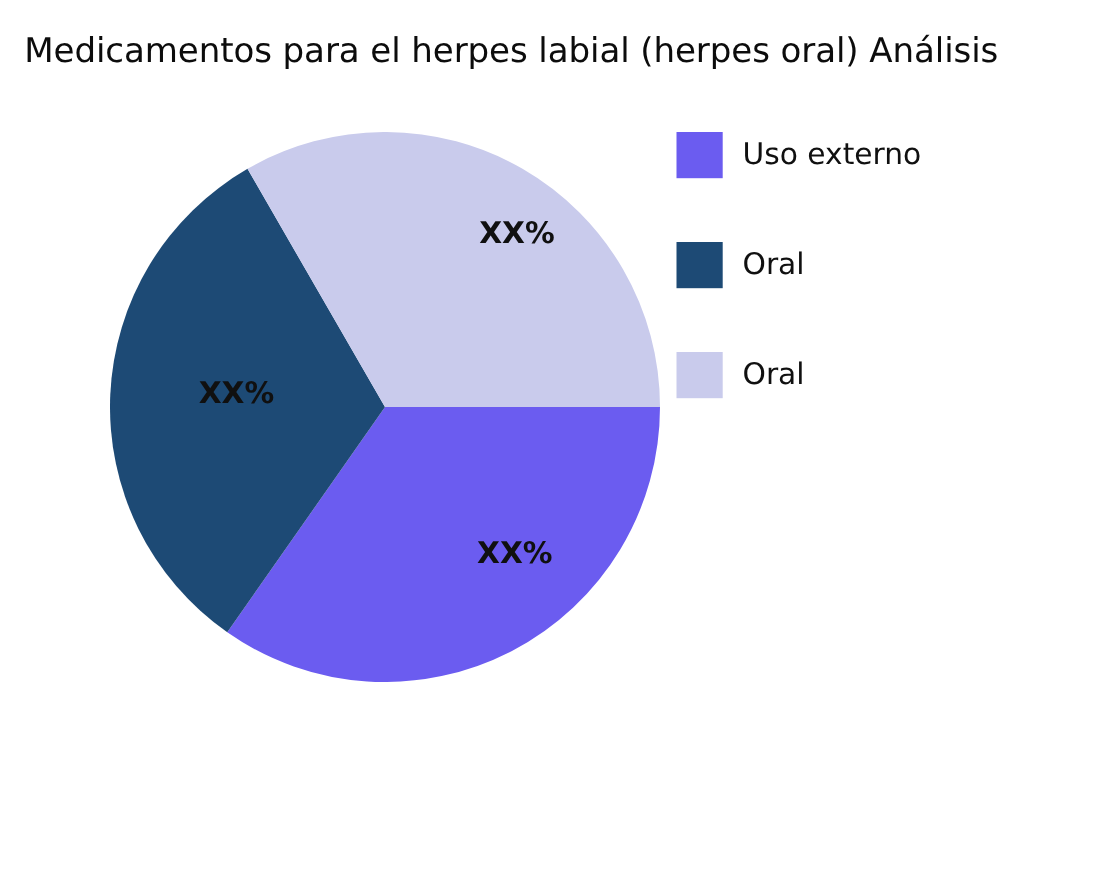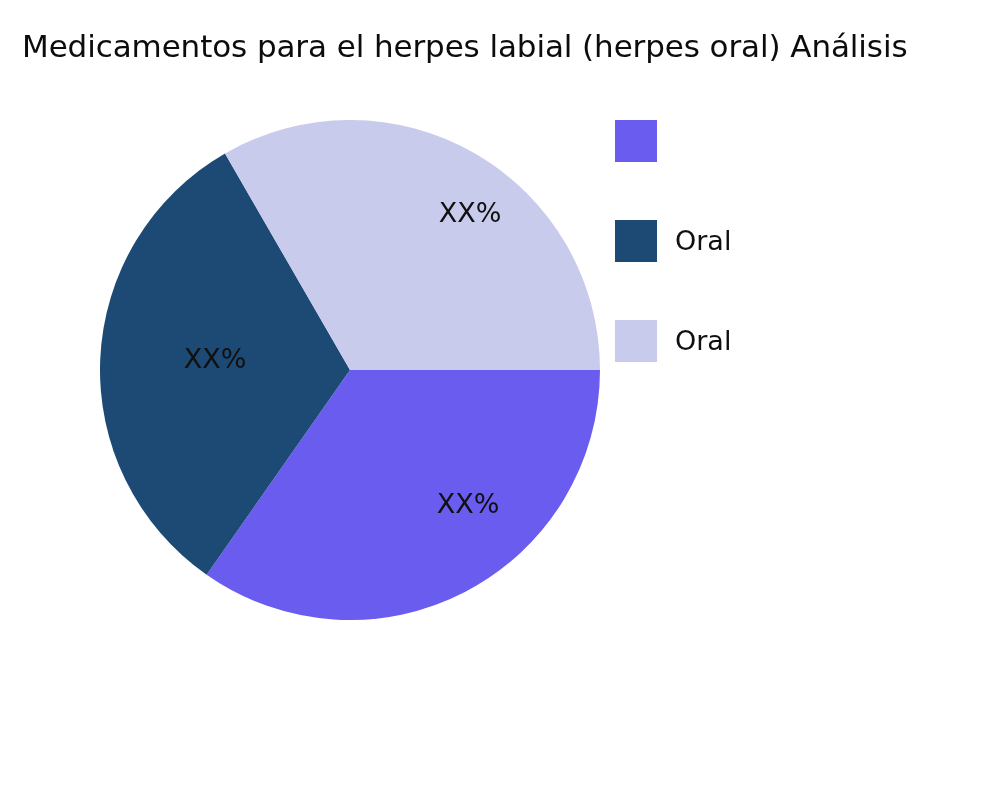"Uso externo" span.legend-text { html: none -> <span>Uso externo</span> }
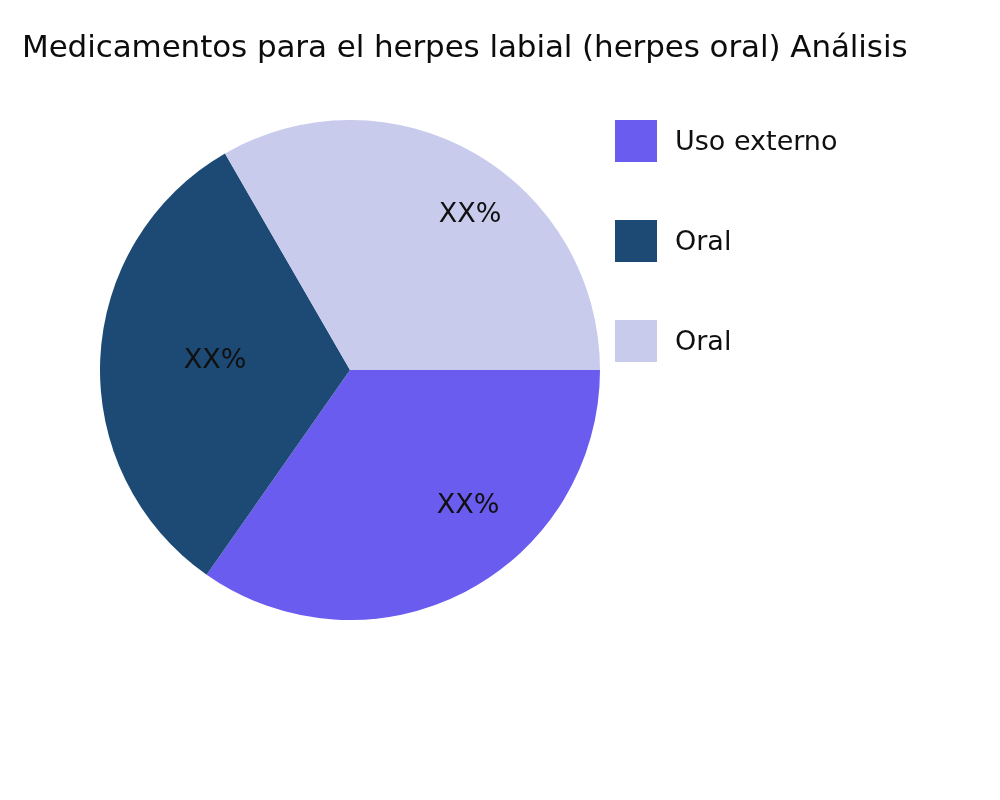"XX%" .slice-label { font-weight: 400 -> 700 }
